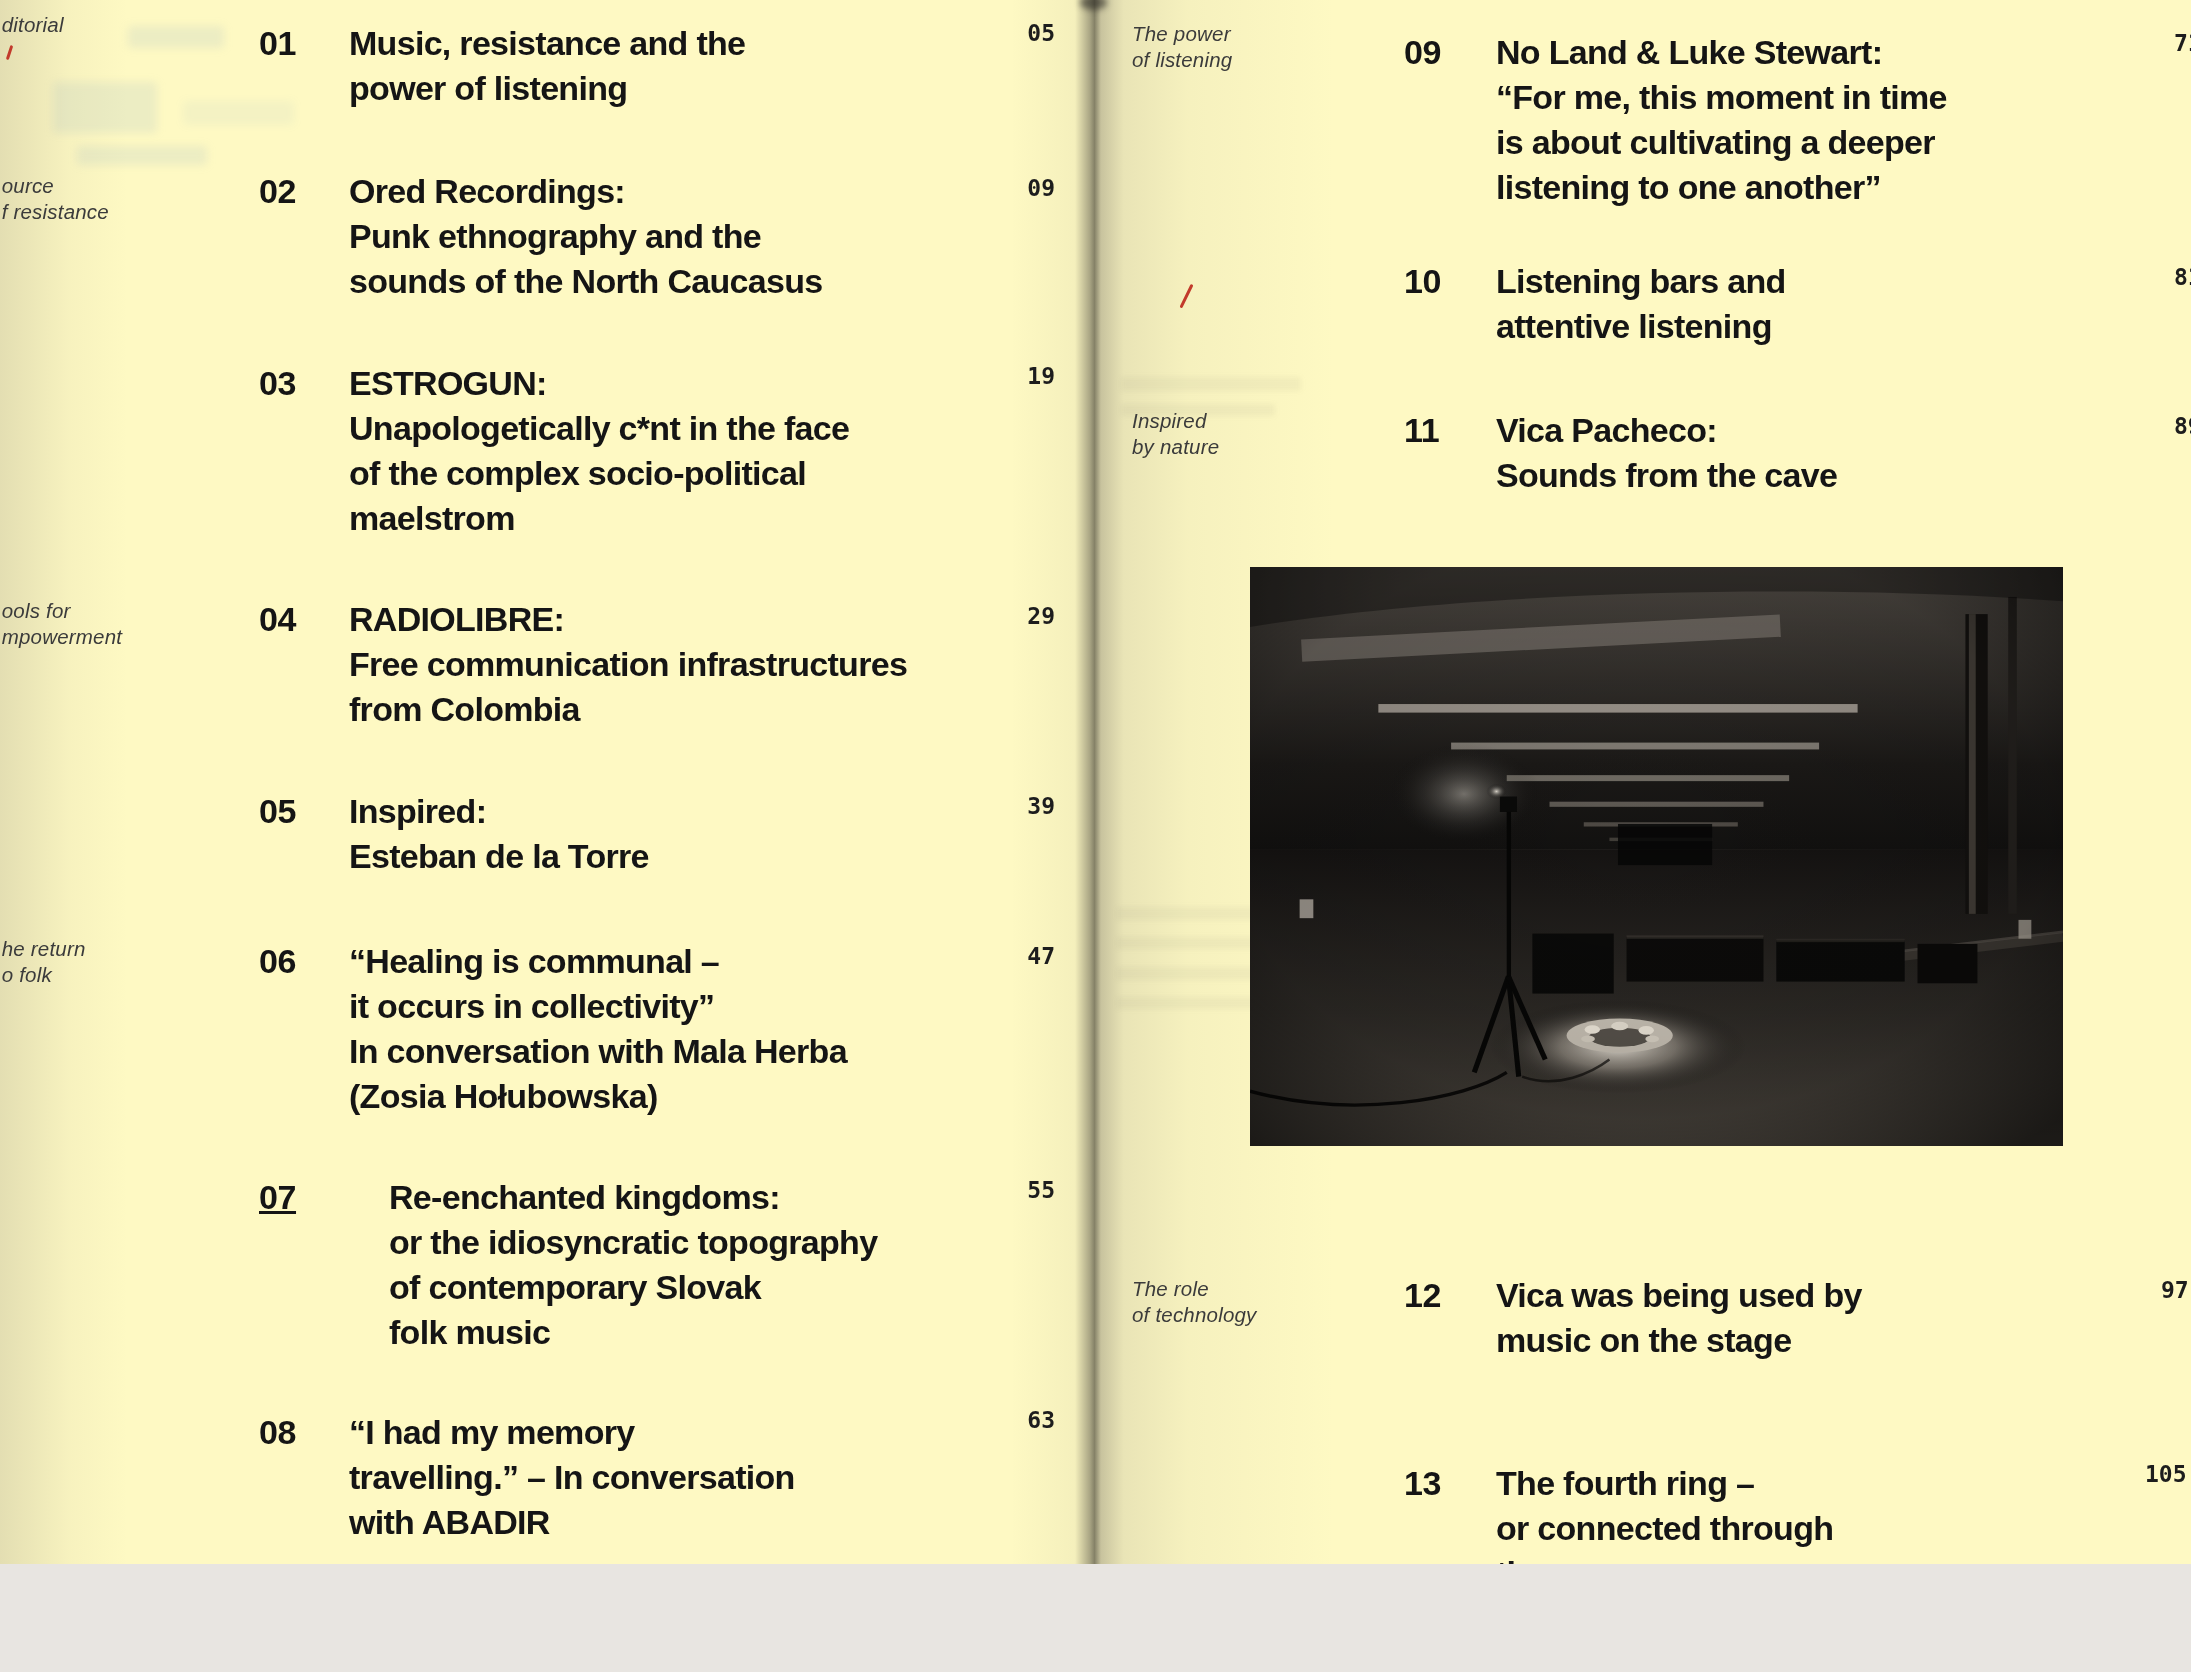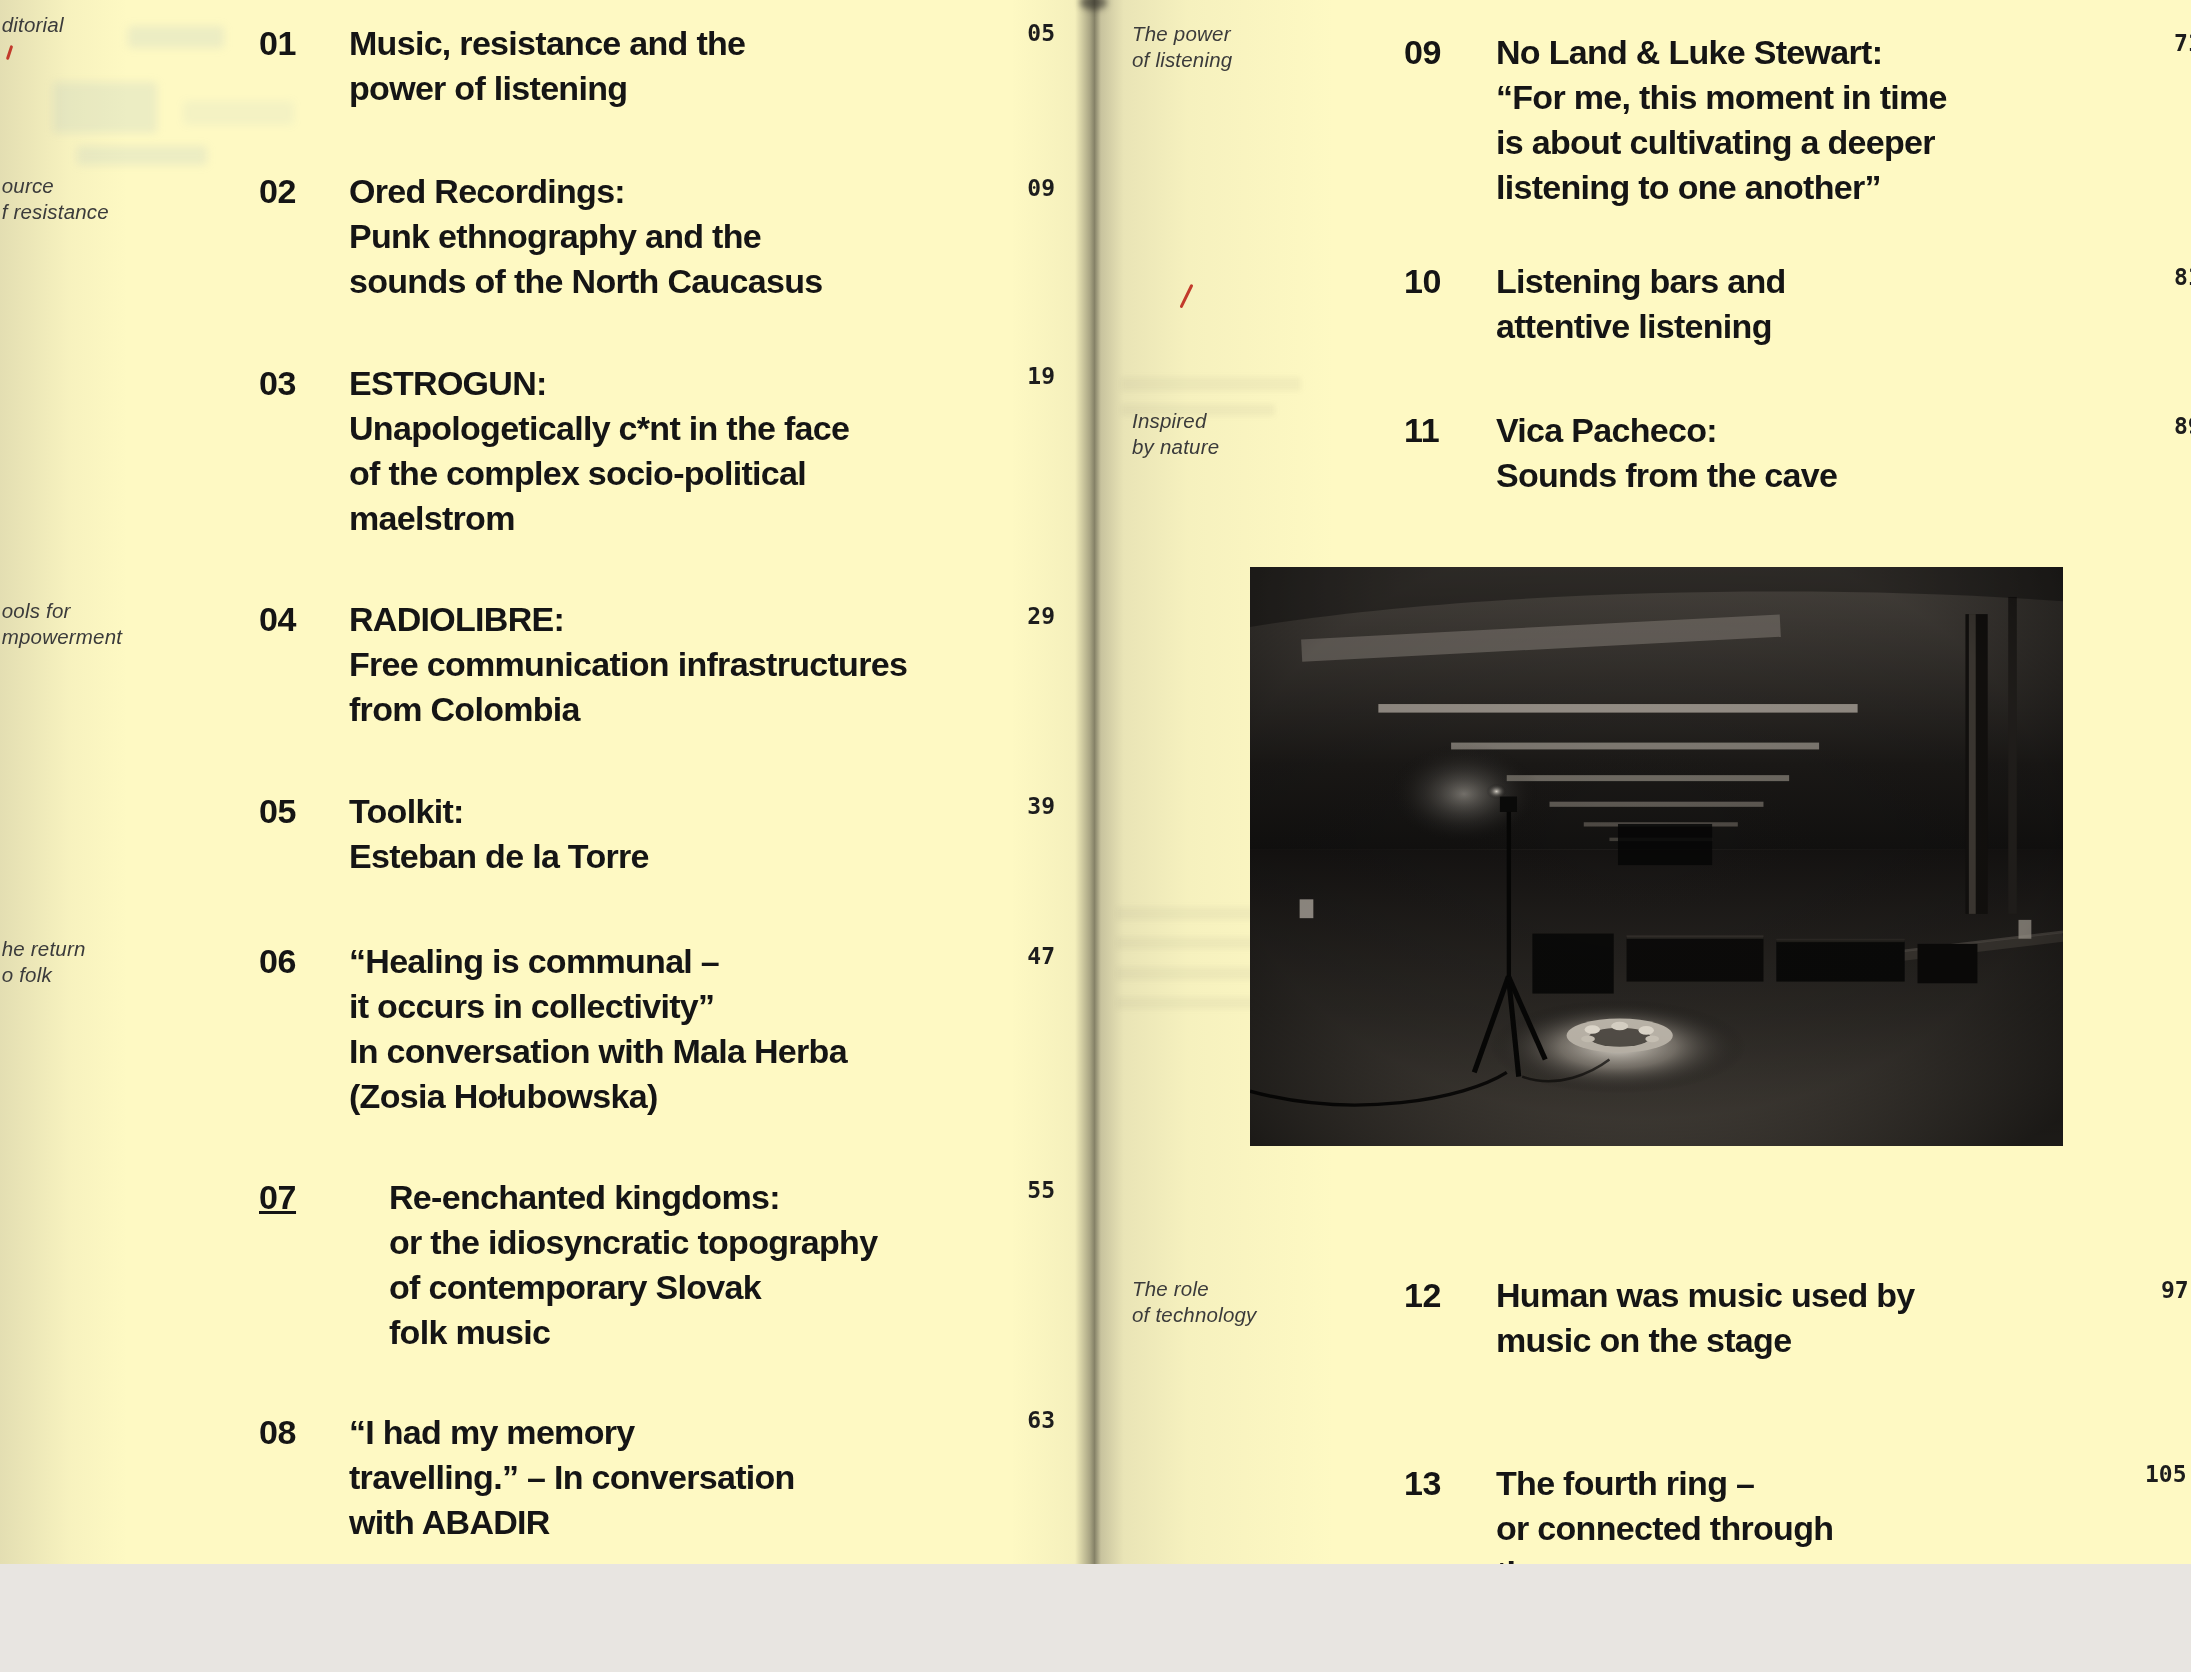"Toolkit:" div { text: Toolkit -> Inspired }
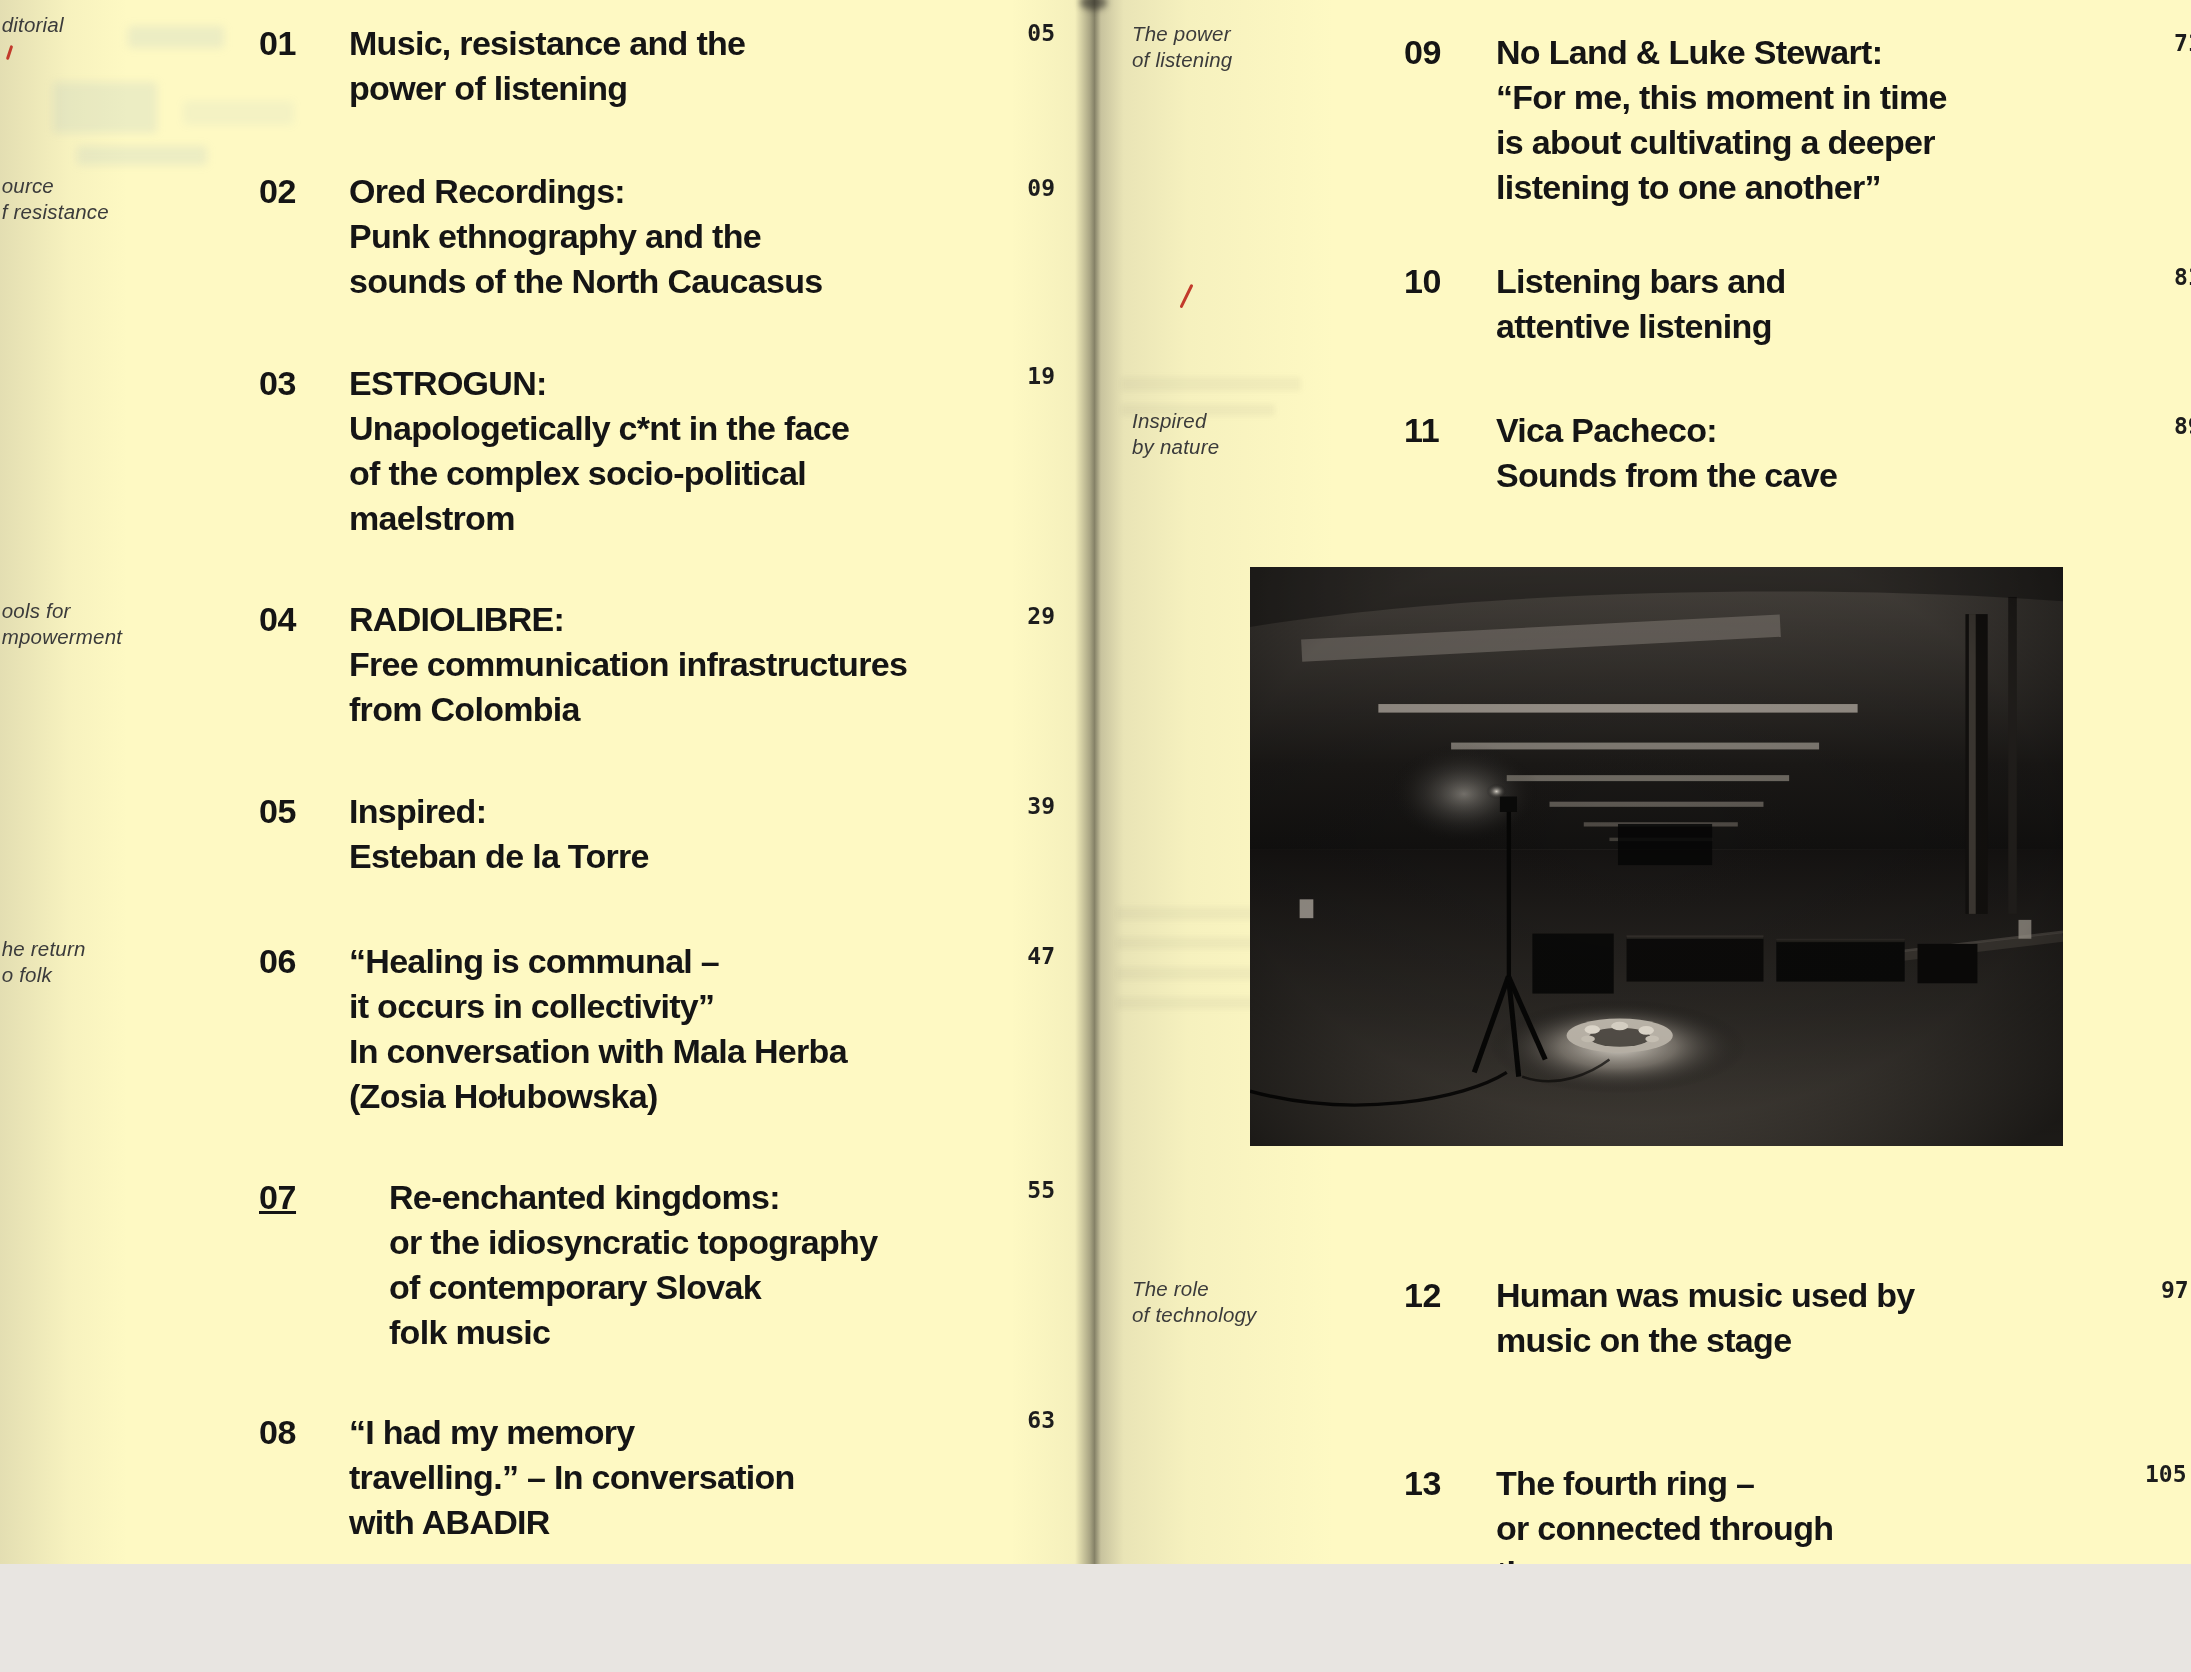"Human was music used by" div { text: Human was music -> Vica was being }
